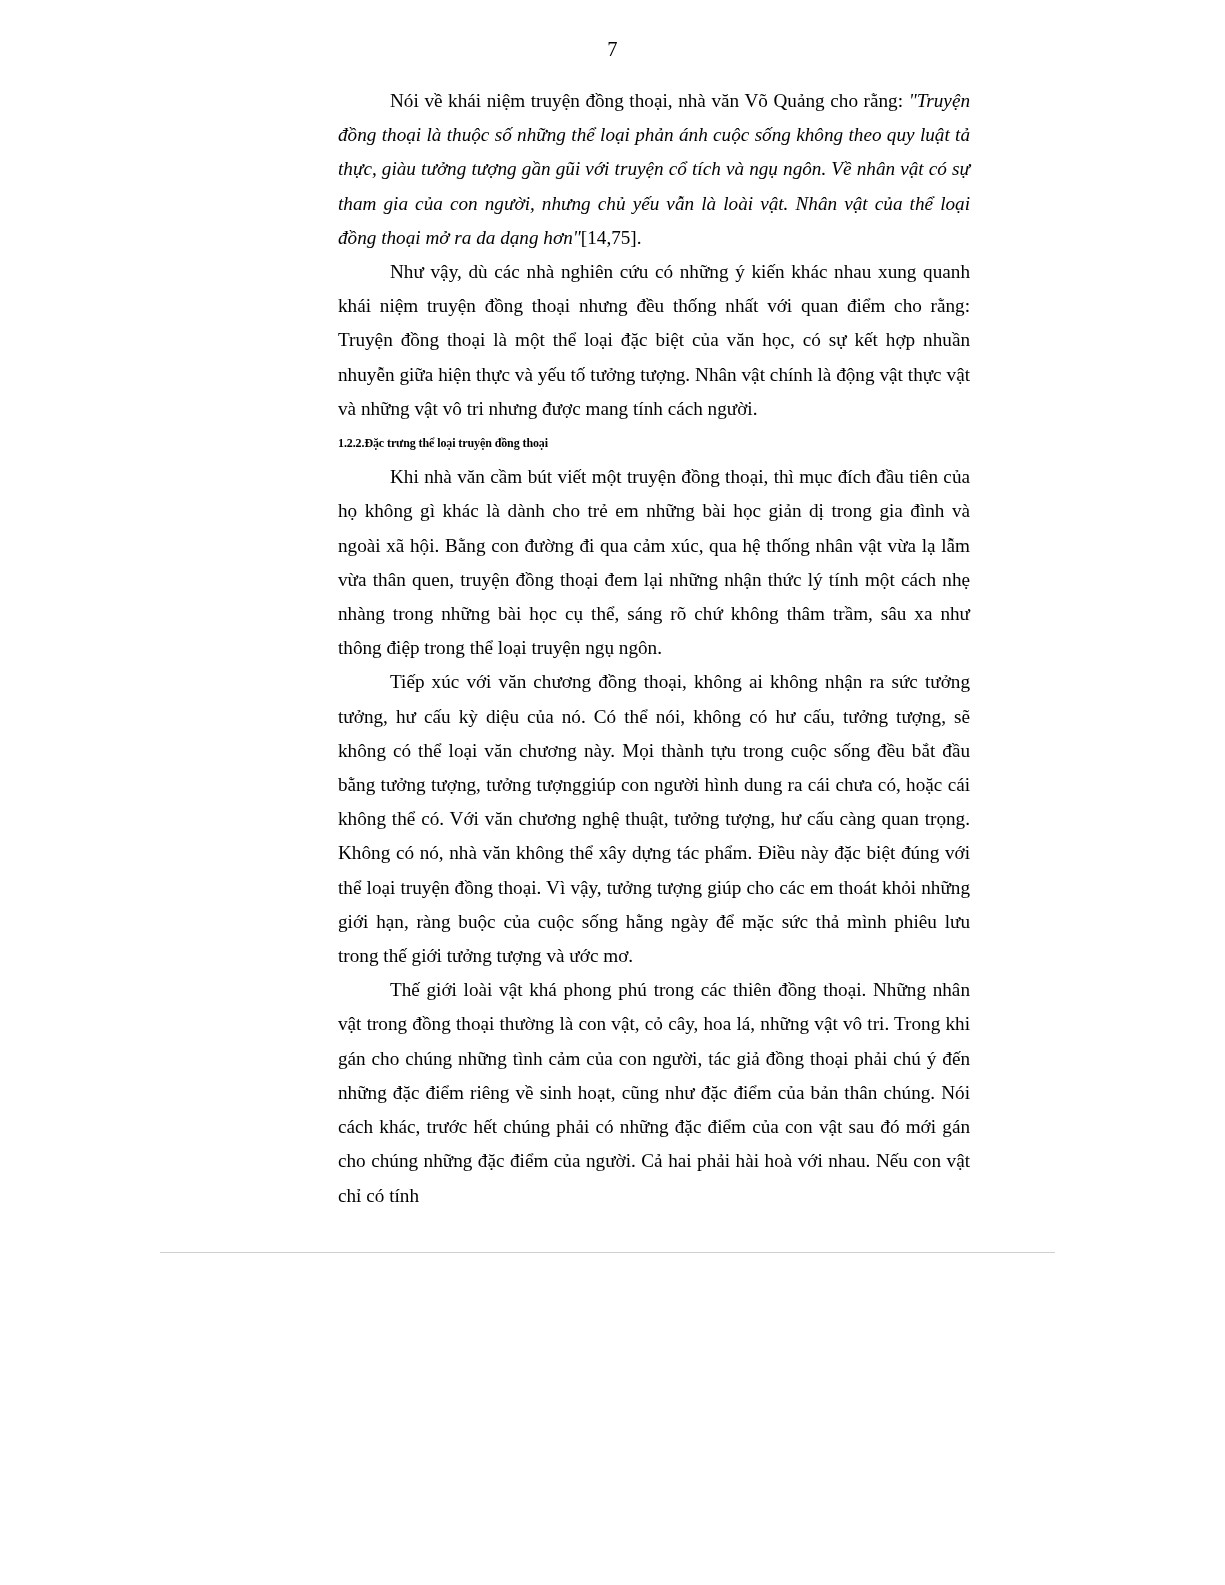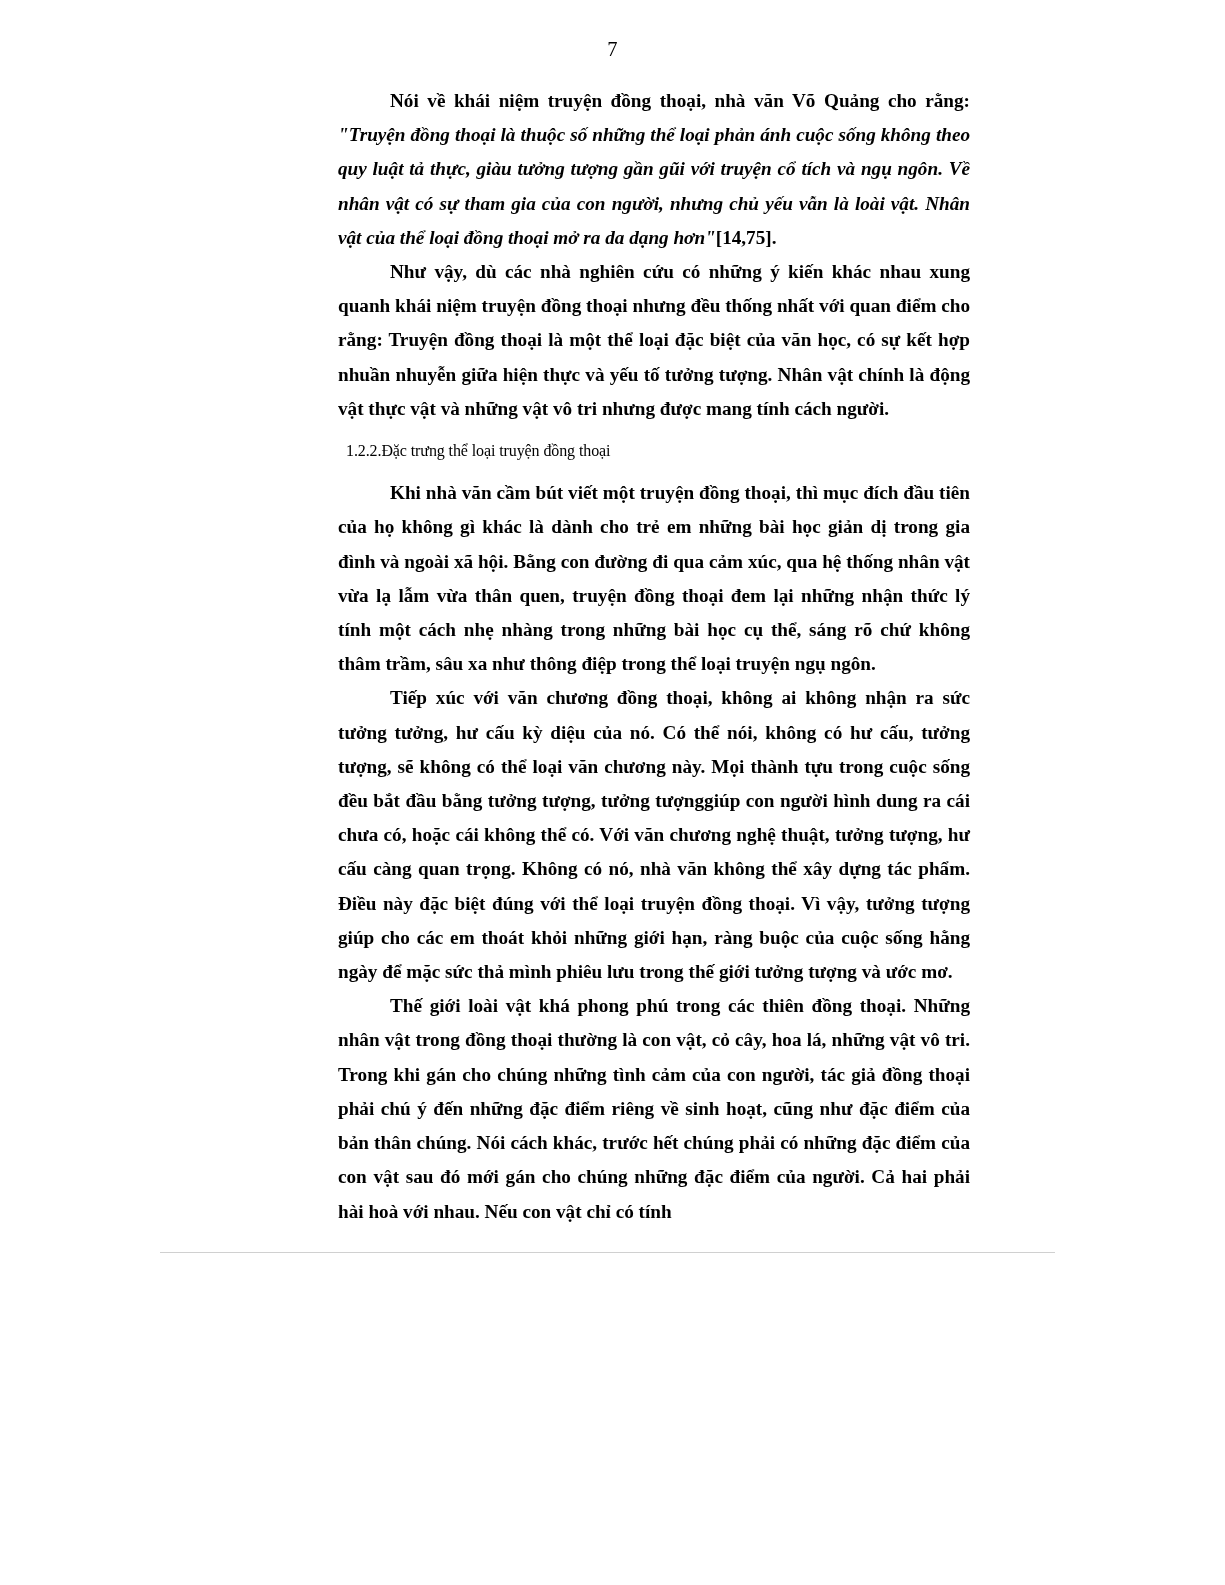"Nói về khái niệm truyện" p { font-weight: bold -> none }
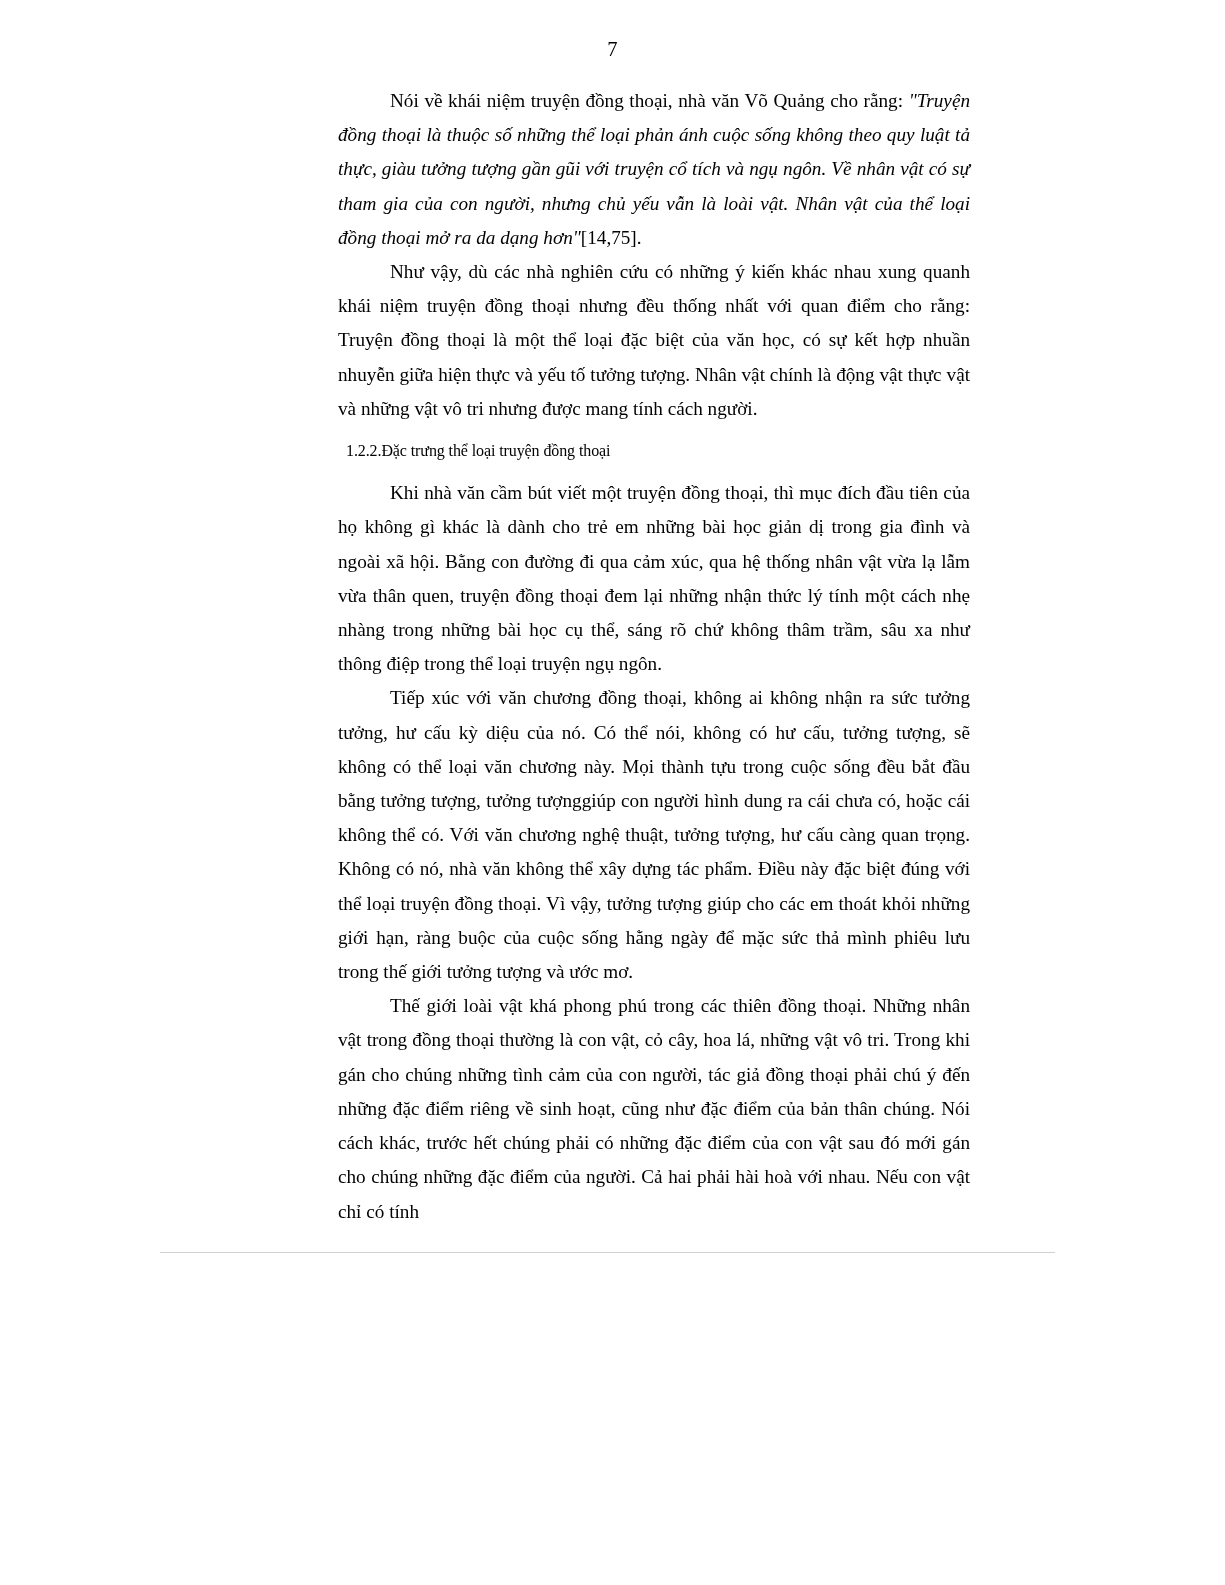"1.2.2.Đặc trưng thể loại truyện" .heading { font-size: 16px -> 12px; font-weight: normal -> bold; margin: 8px -> 0 }
